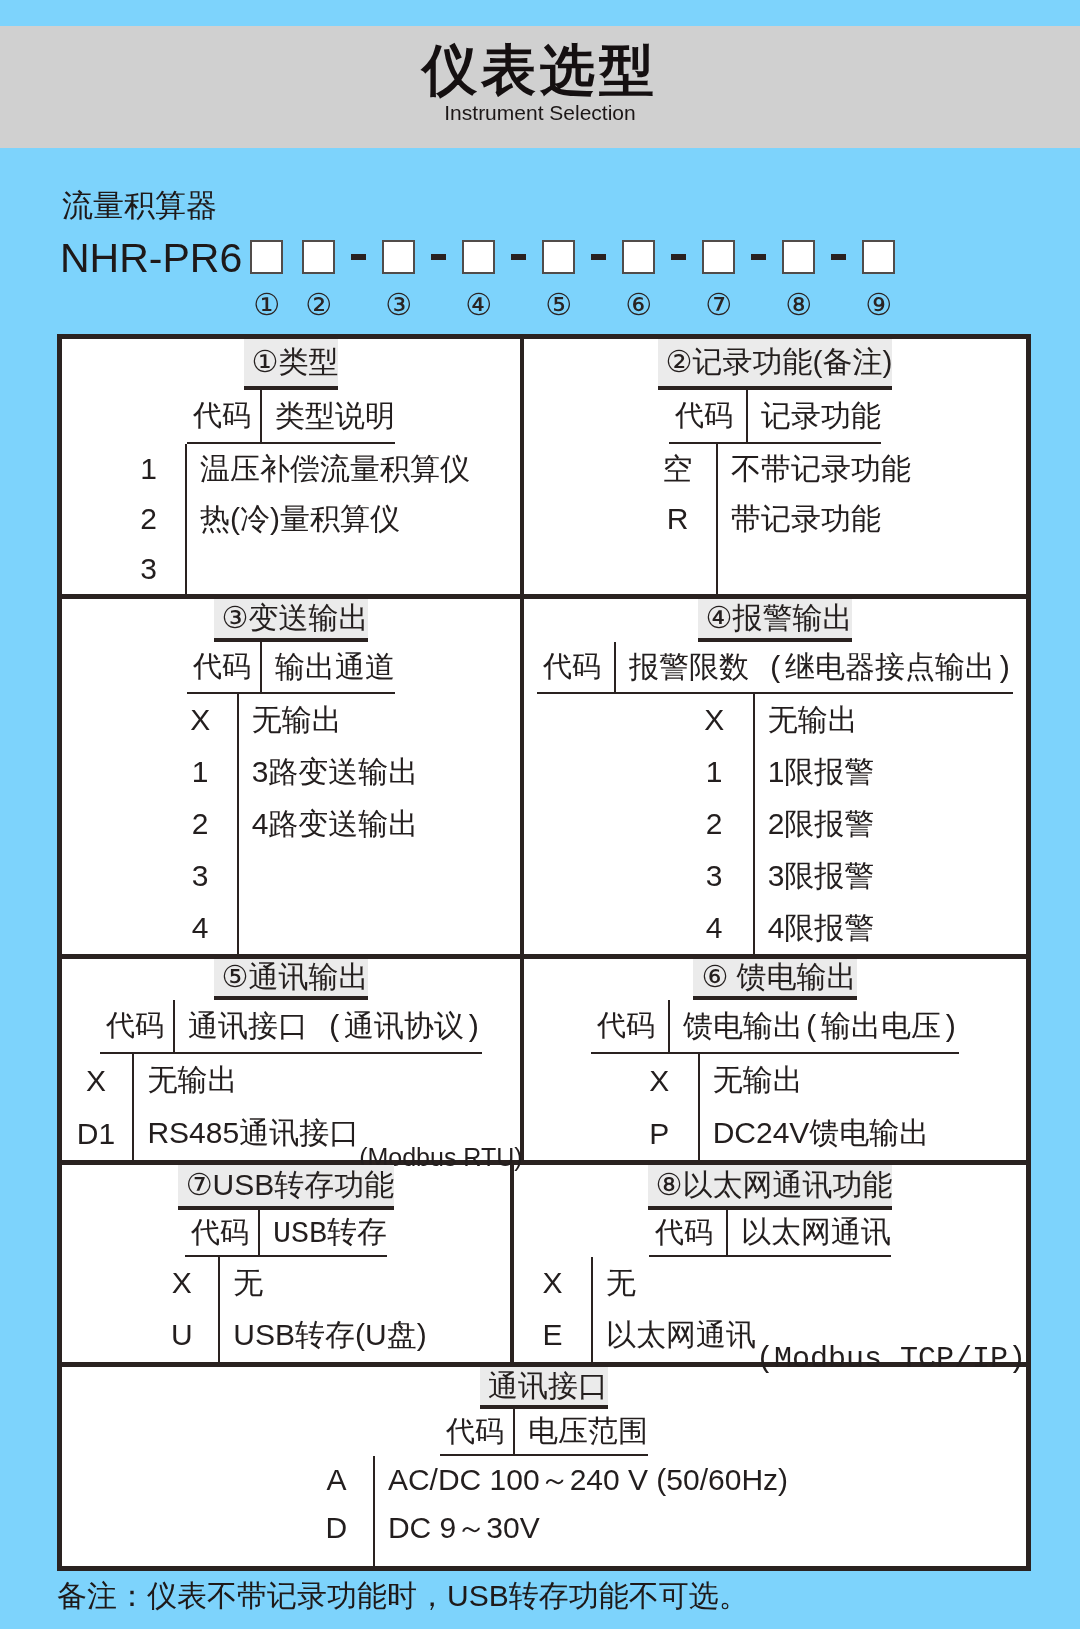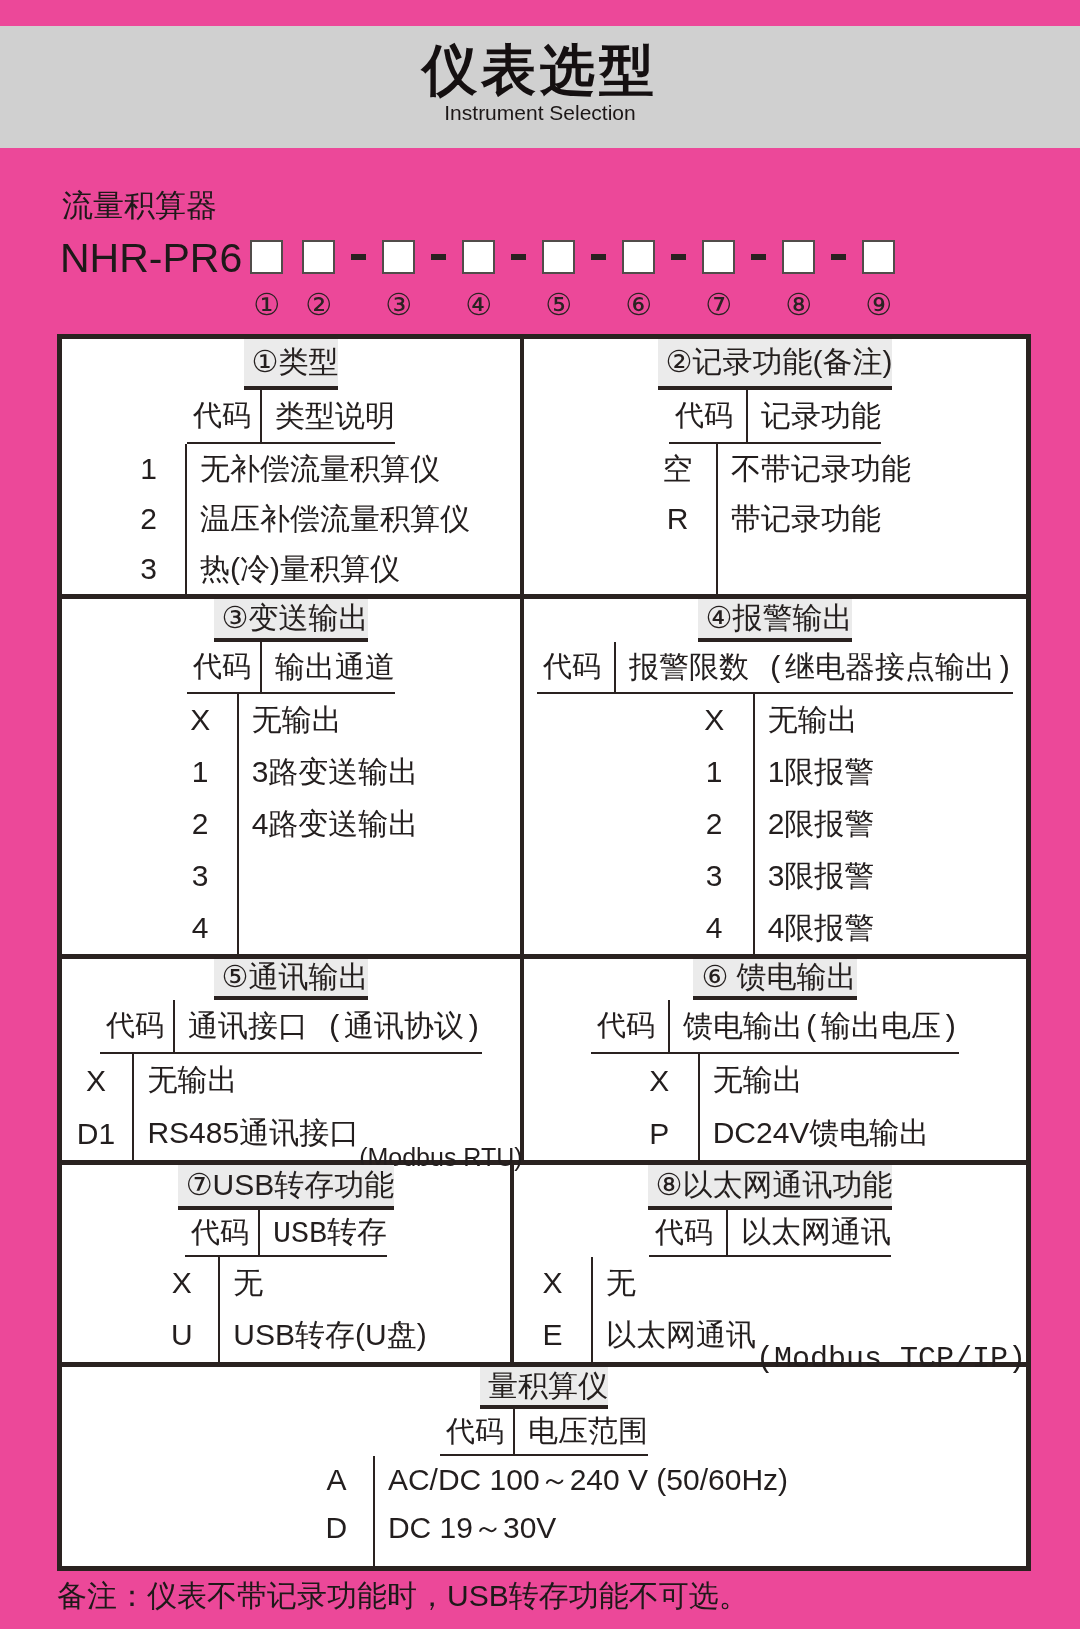"仪表选型" .page { background: #ec4899 -> #7dd3fc }
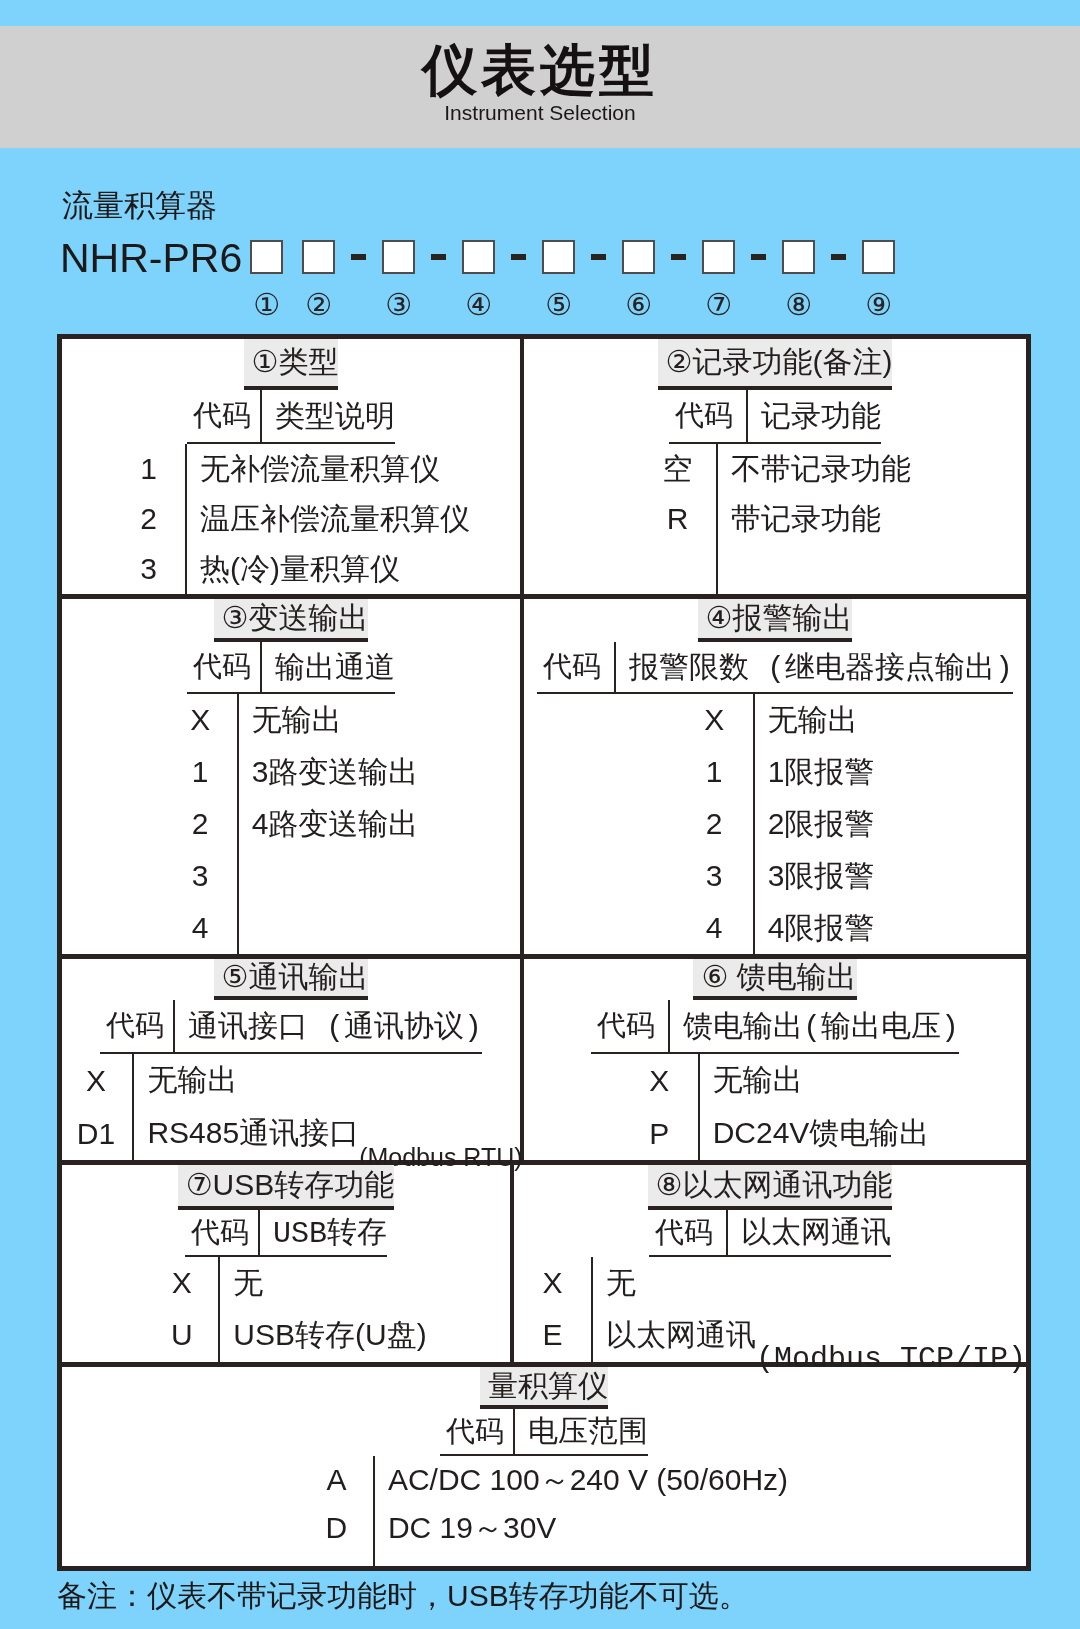"无补偿流量积算仪" div.ditem { html: <div>无补偿流量积算仪</div> -> none }
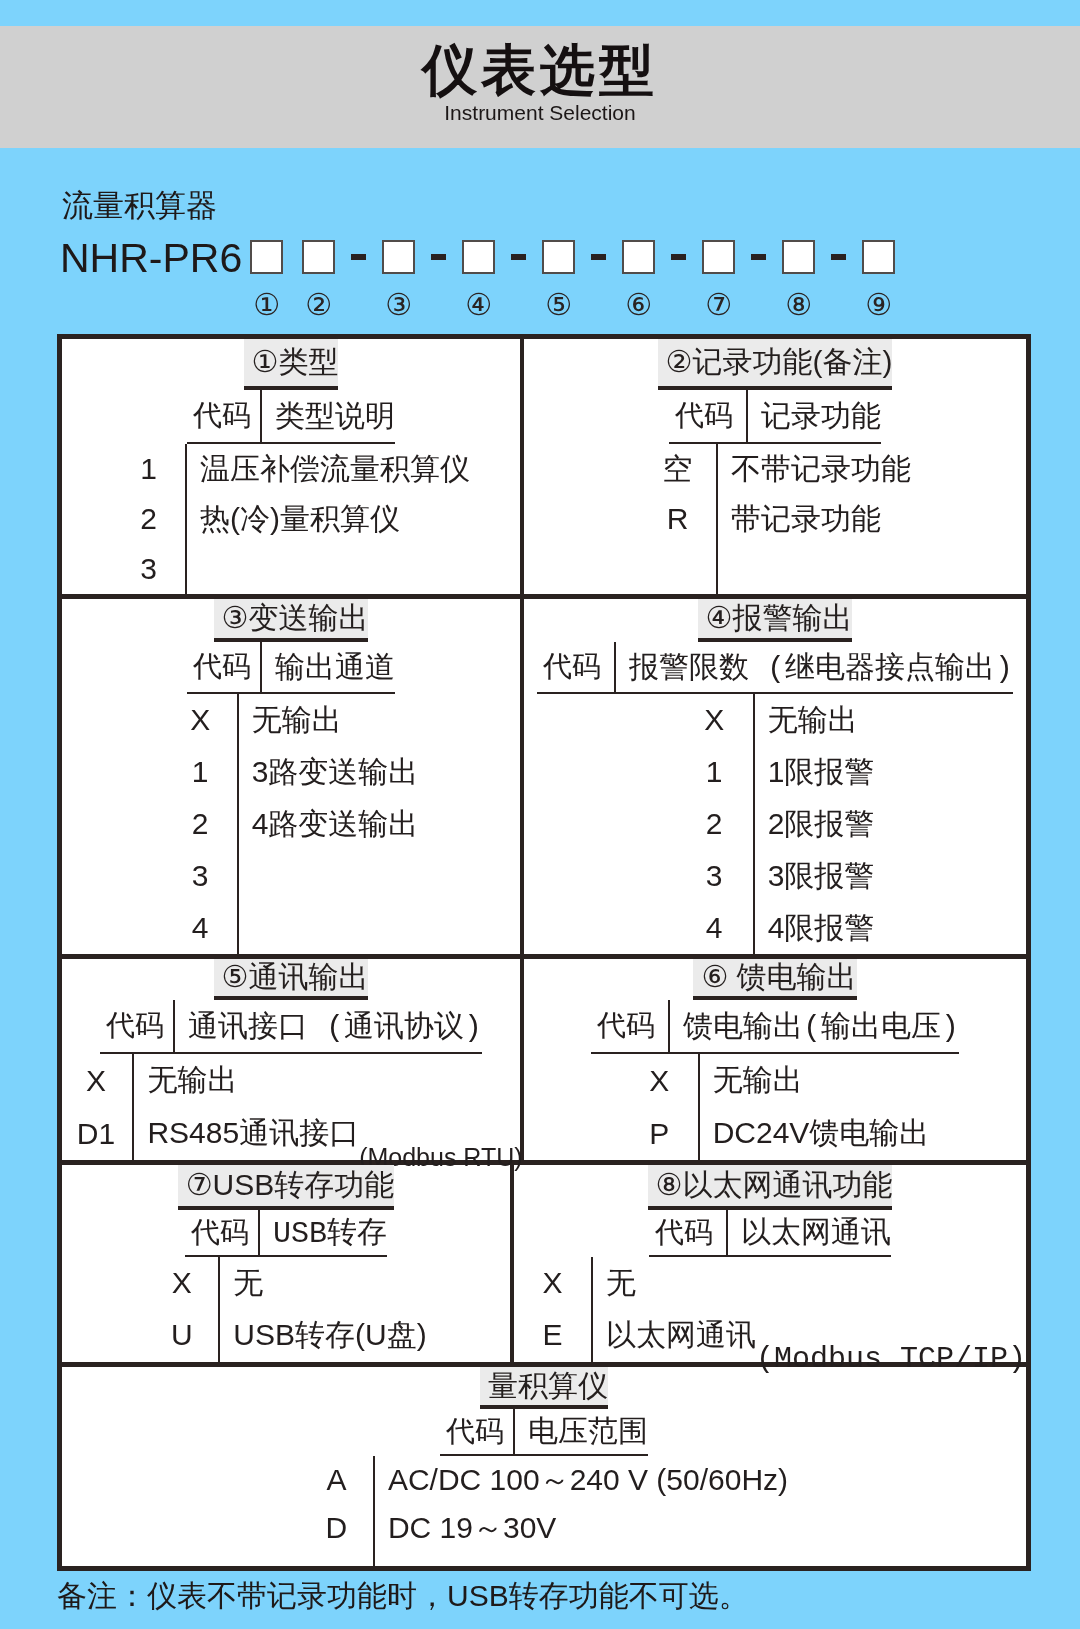"量积算仪" div.shead { text: 量积算仪 -> 通讯接口 }
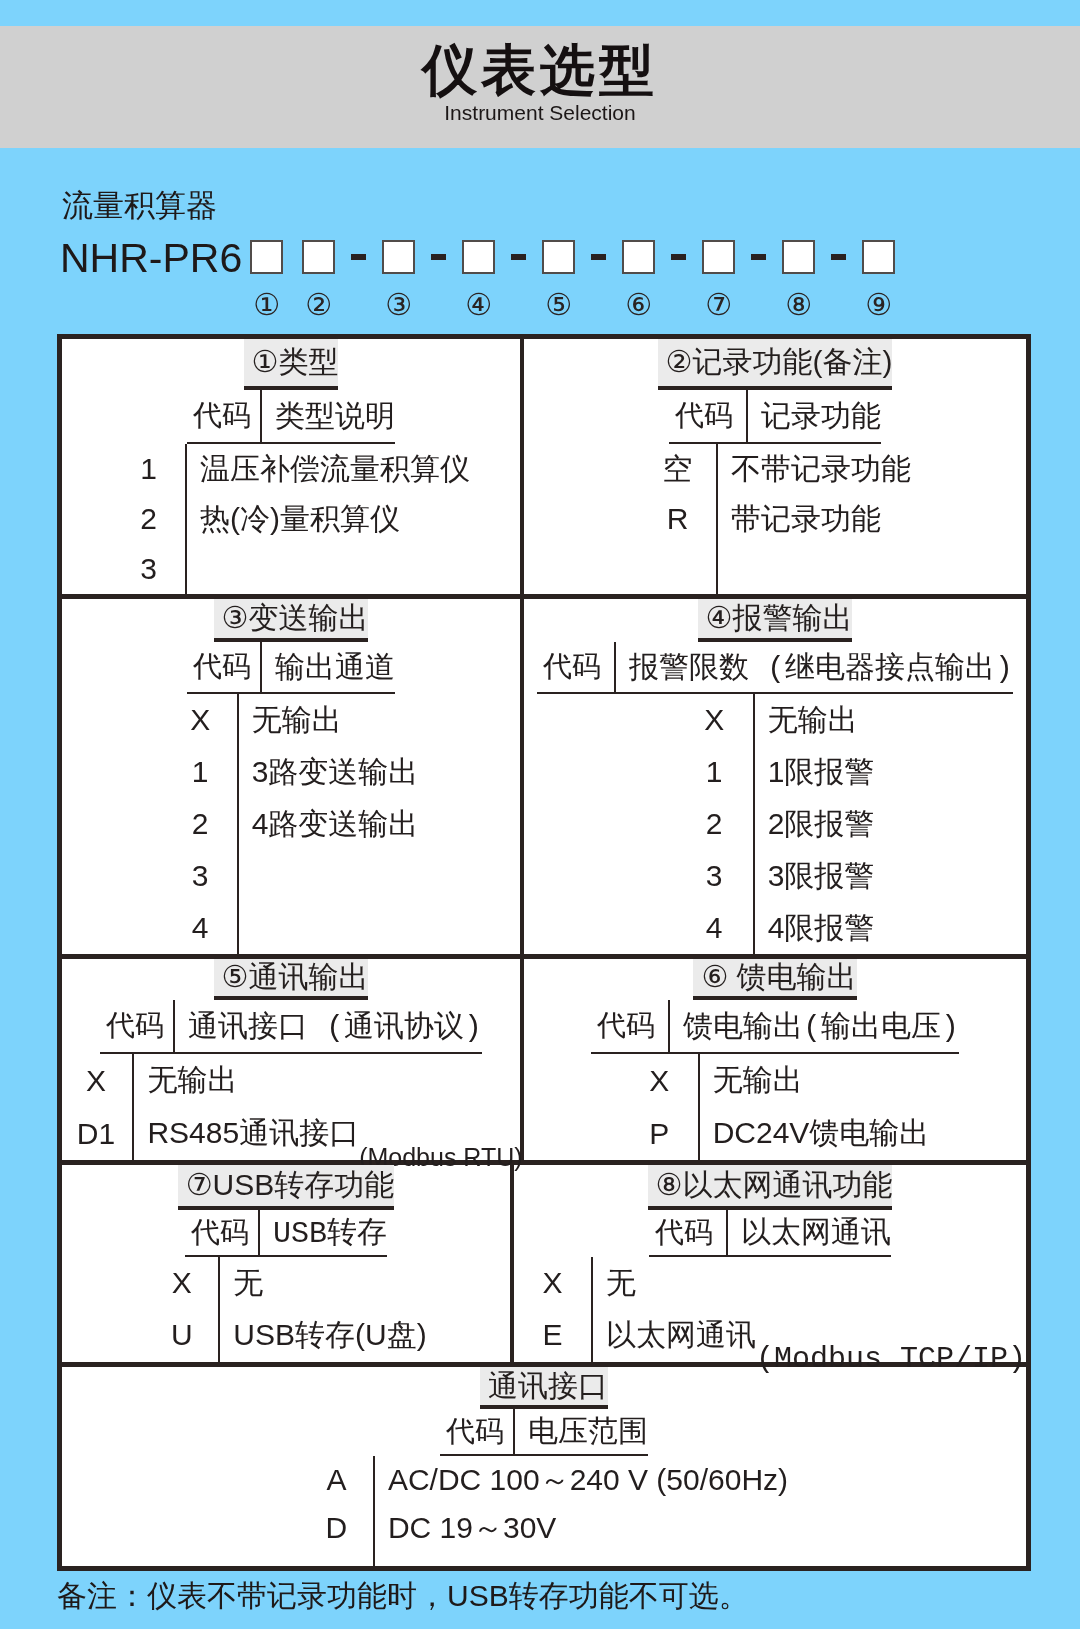"DC 19～30V" div.ditem { text: 19 -> 9 }
